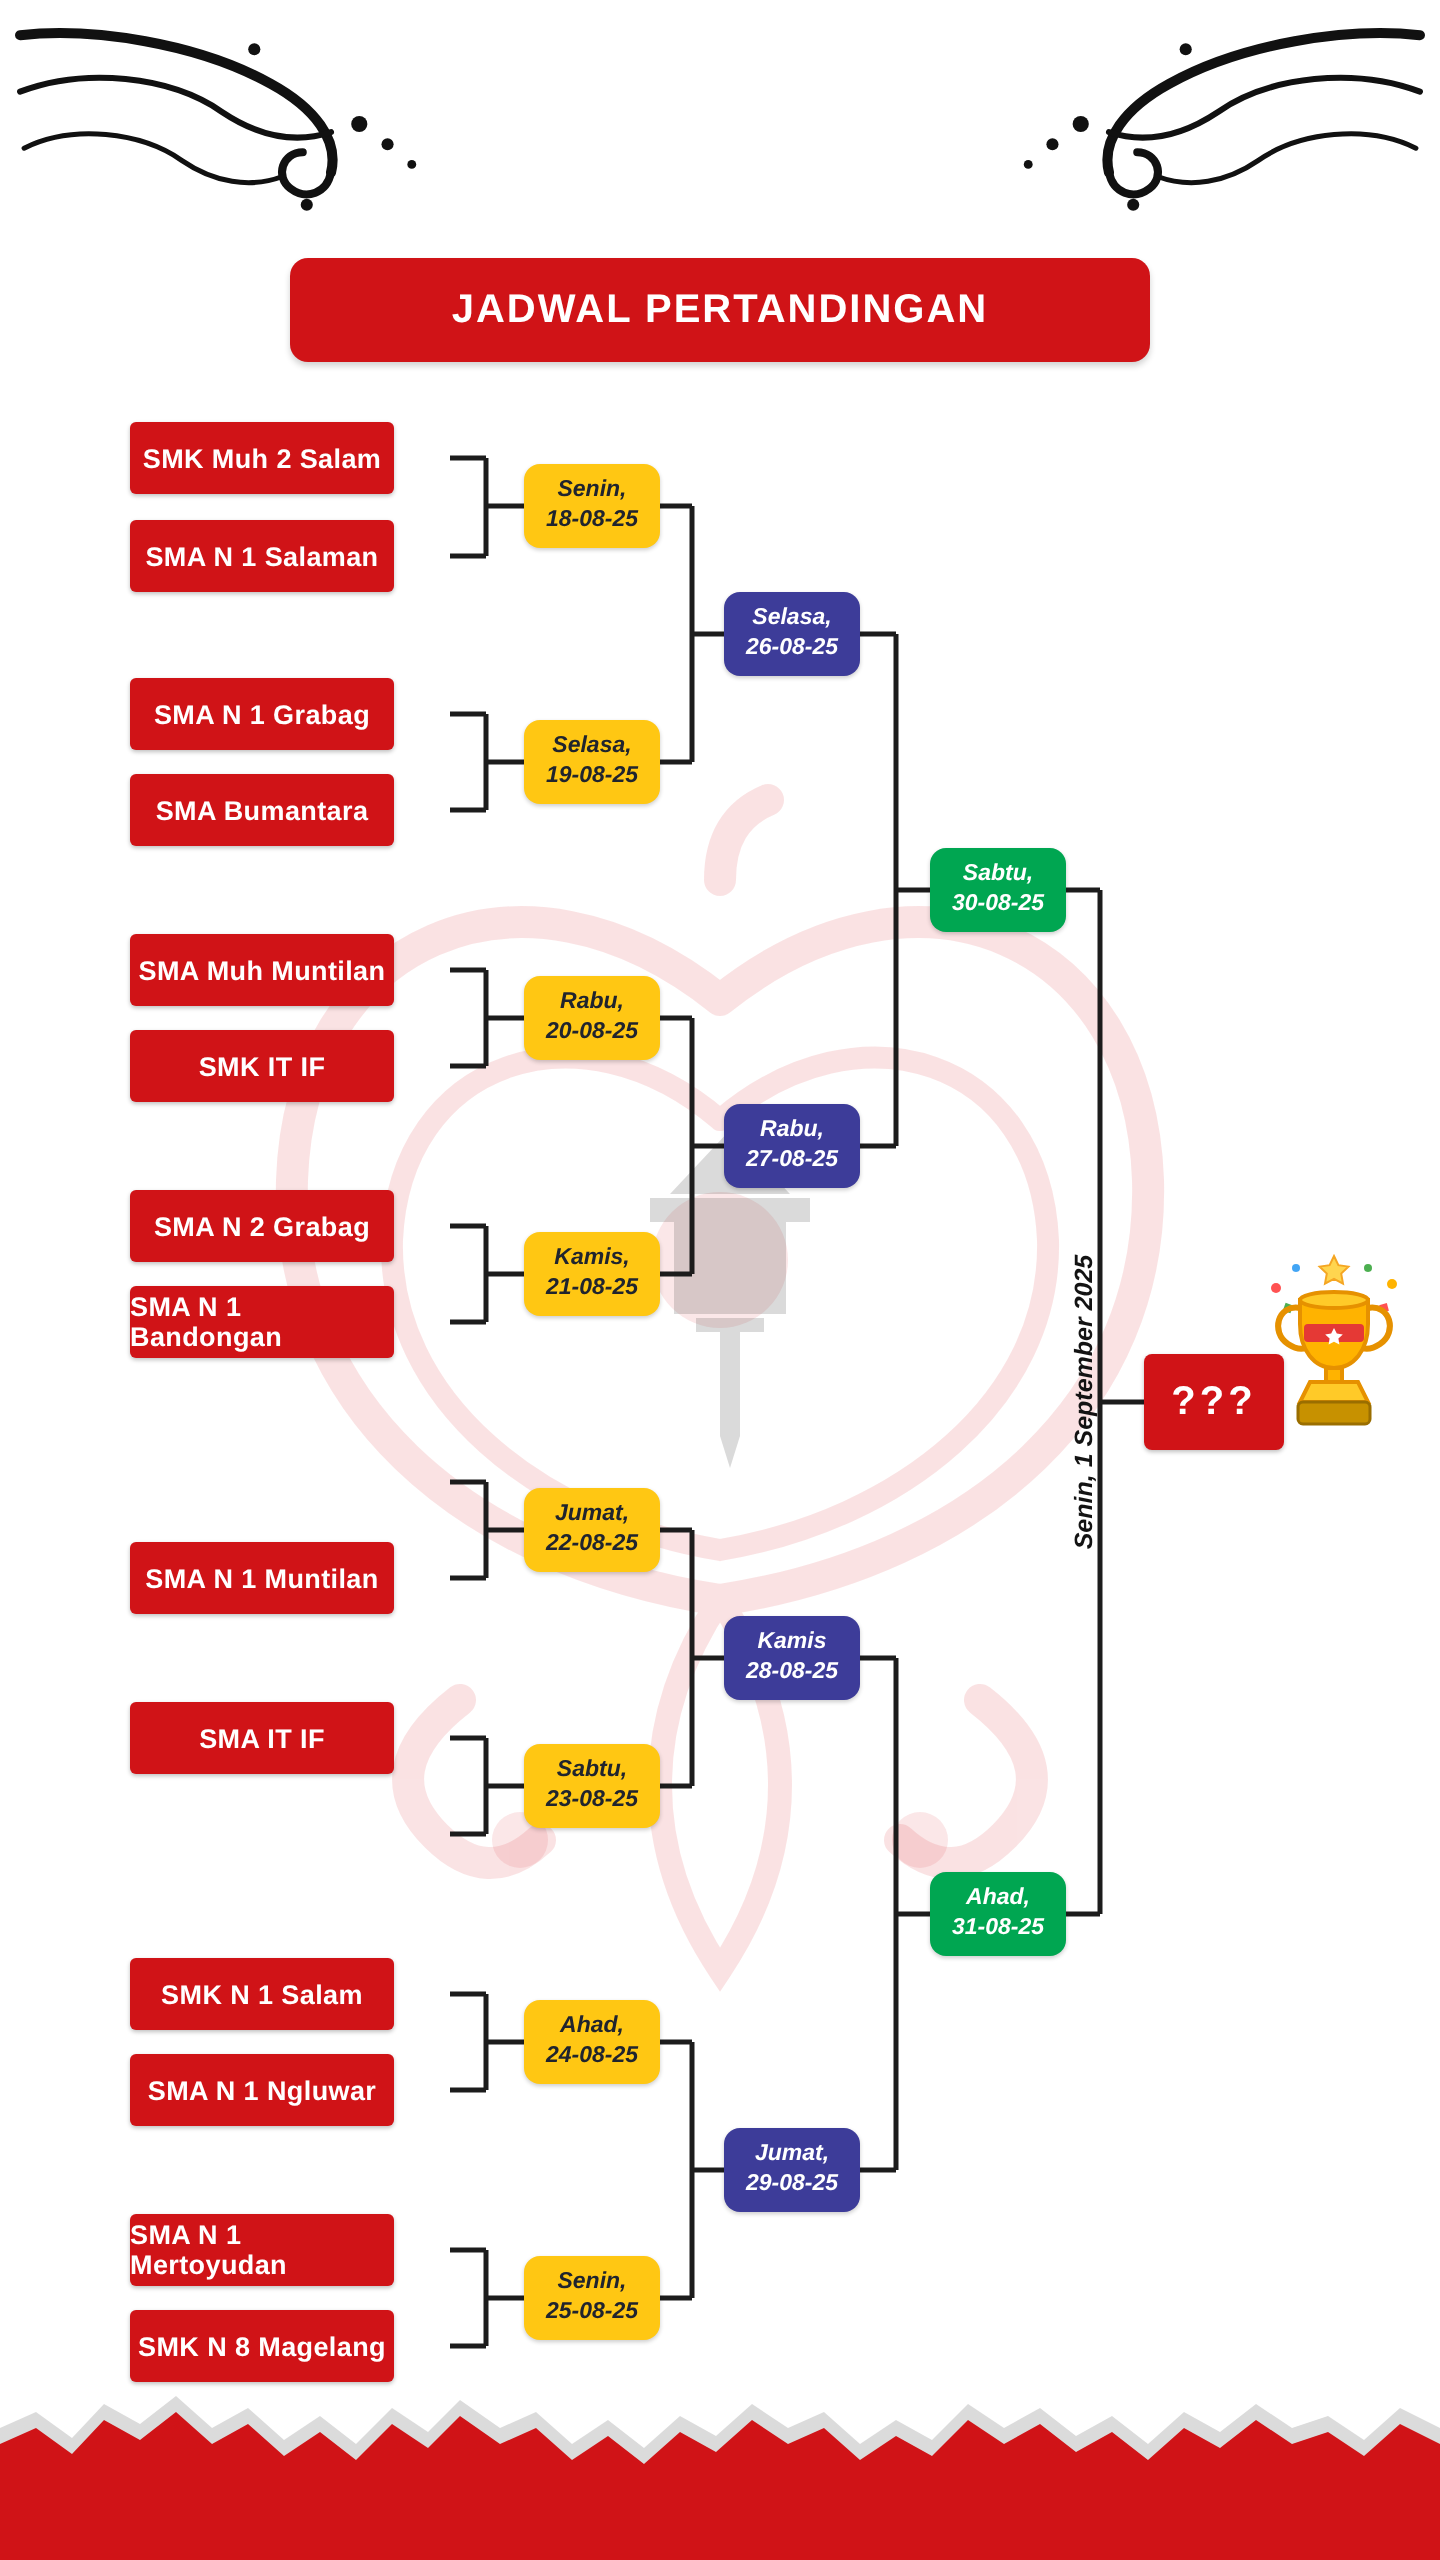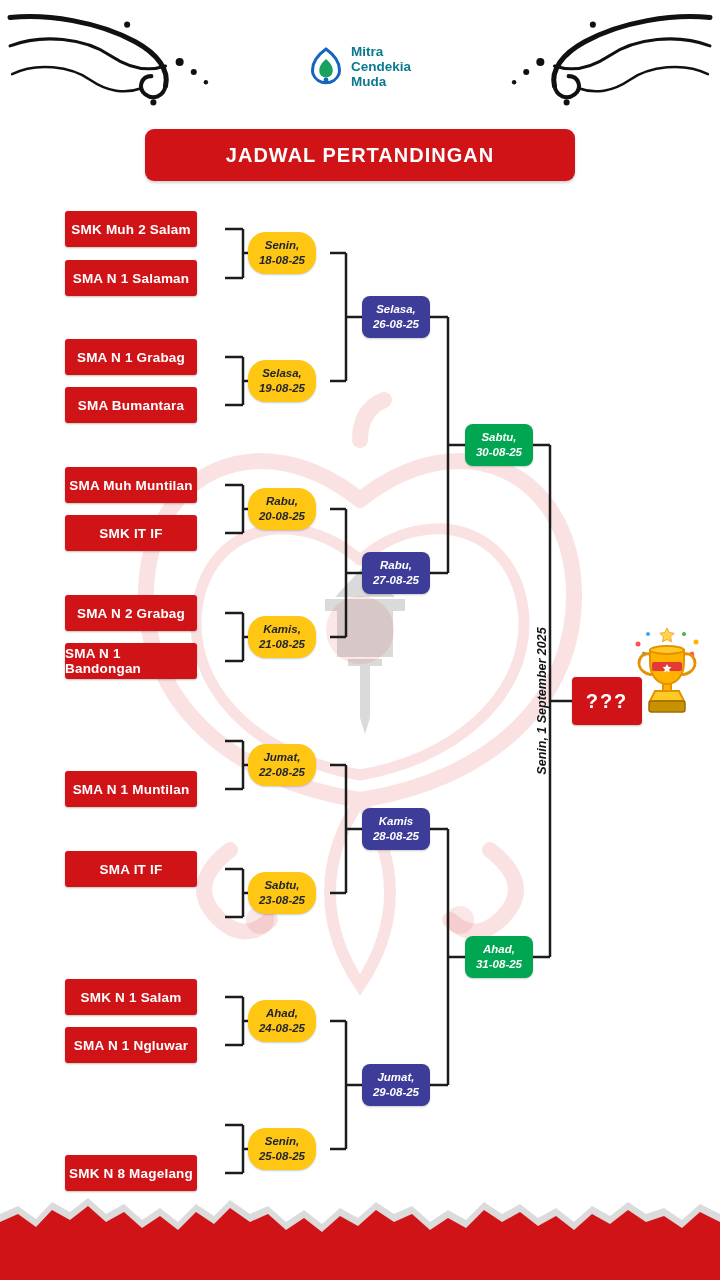"Mitra" div.logo { html: <div> <svg> <path></path> <path></path> <circle></circle> </svg> <div> <div>Mitra</div> <div>Cendekia</div> <div>Muda</div> </div> </div> -> none }
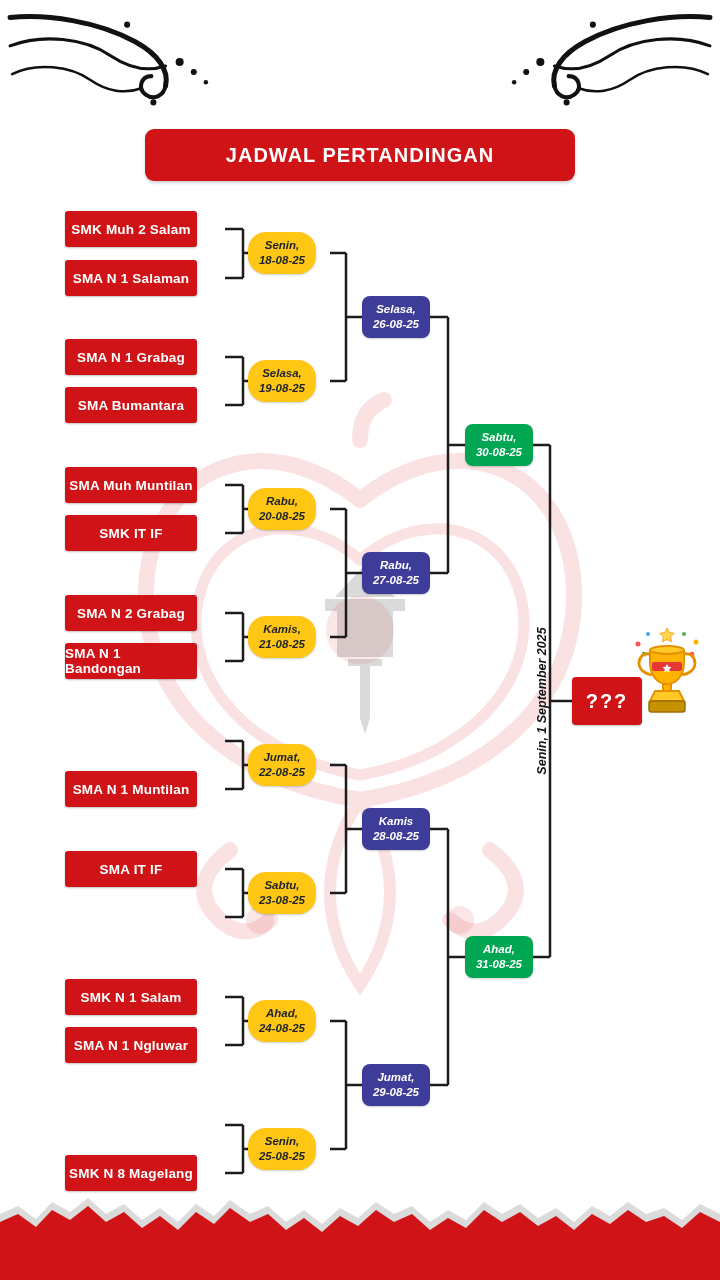"Senin," .badge.yellow { border-radius: 18px -> none; left: 248px -> 262px }
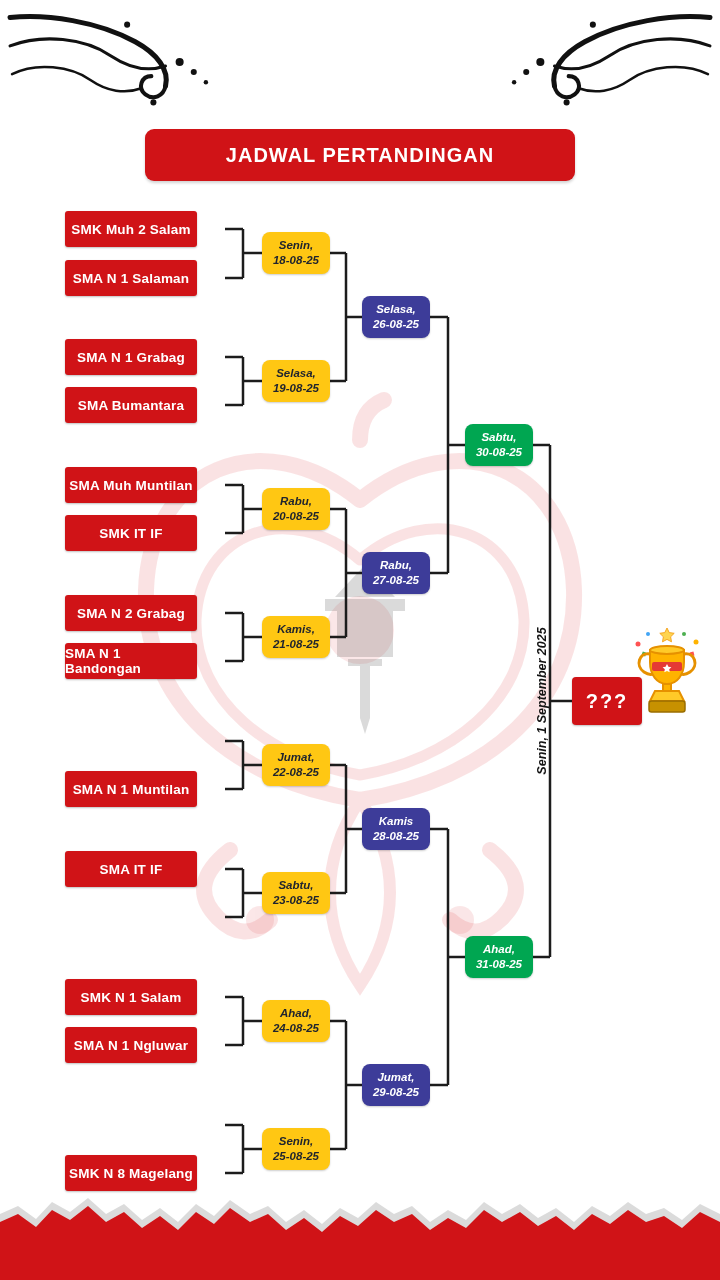"SMA N 1 Mertoyudan" div.team { html: none -> <div>SMA N 1 Mertoyudan</div> }
